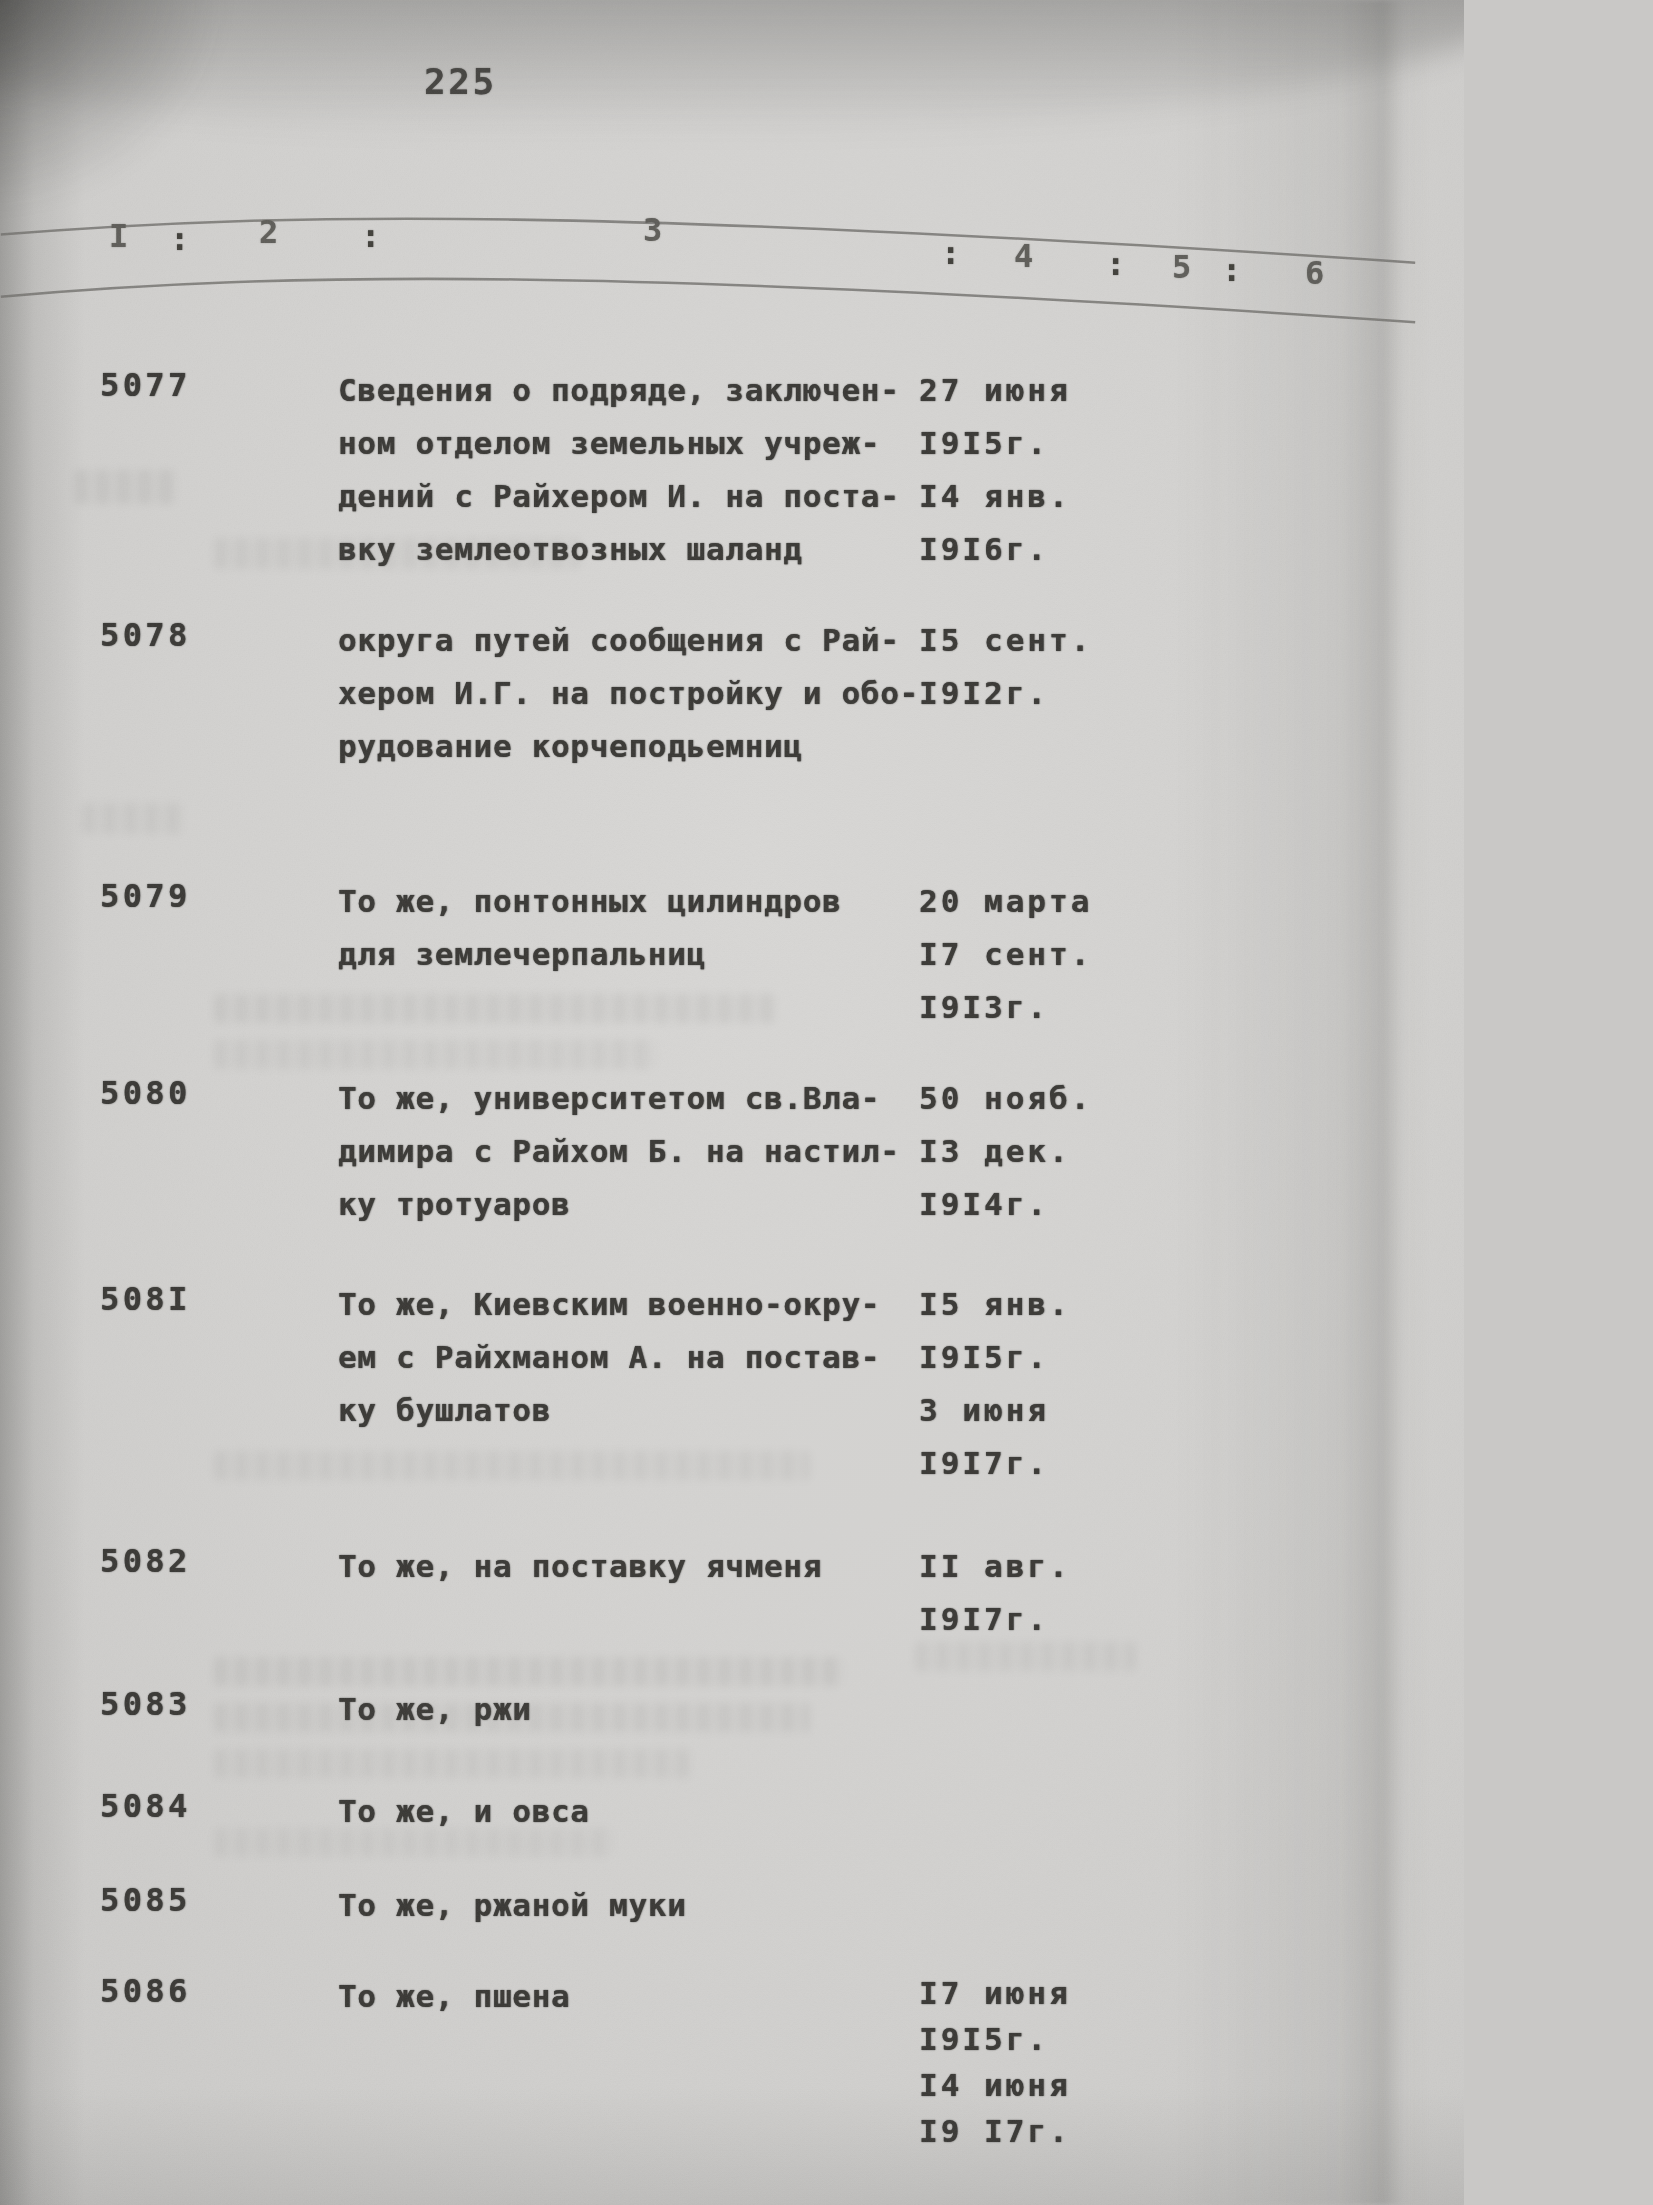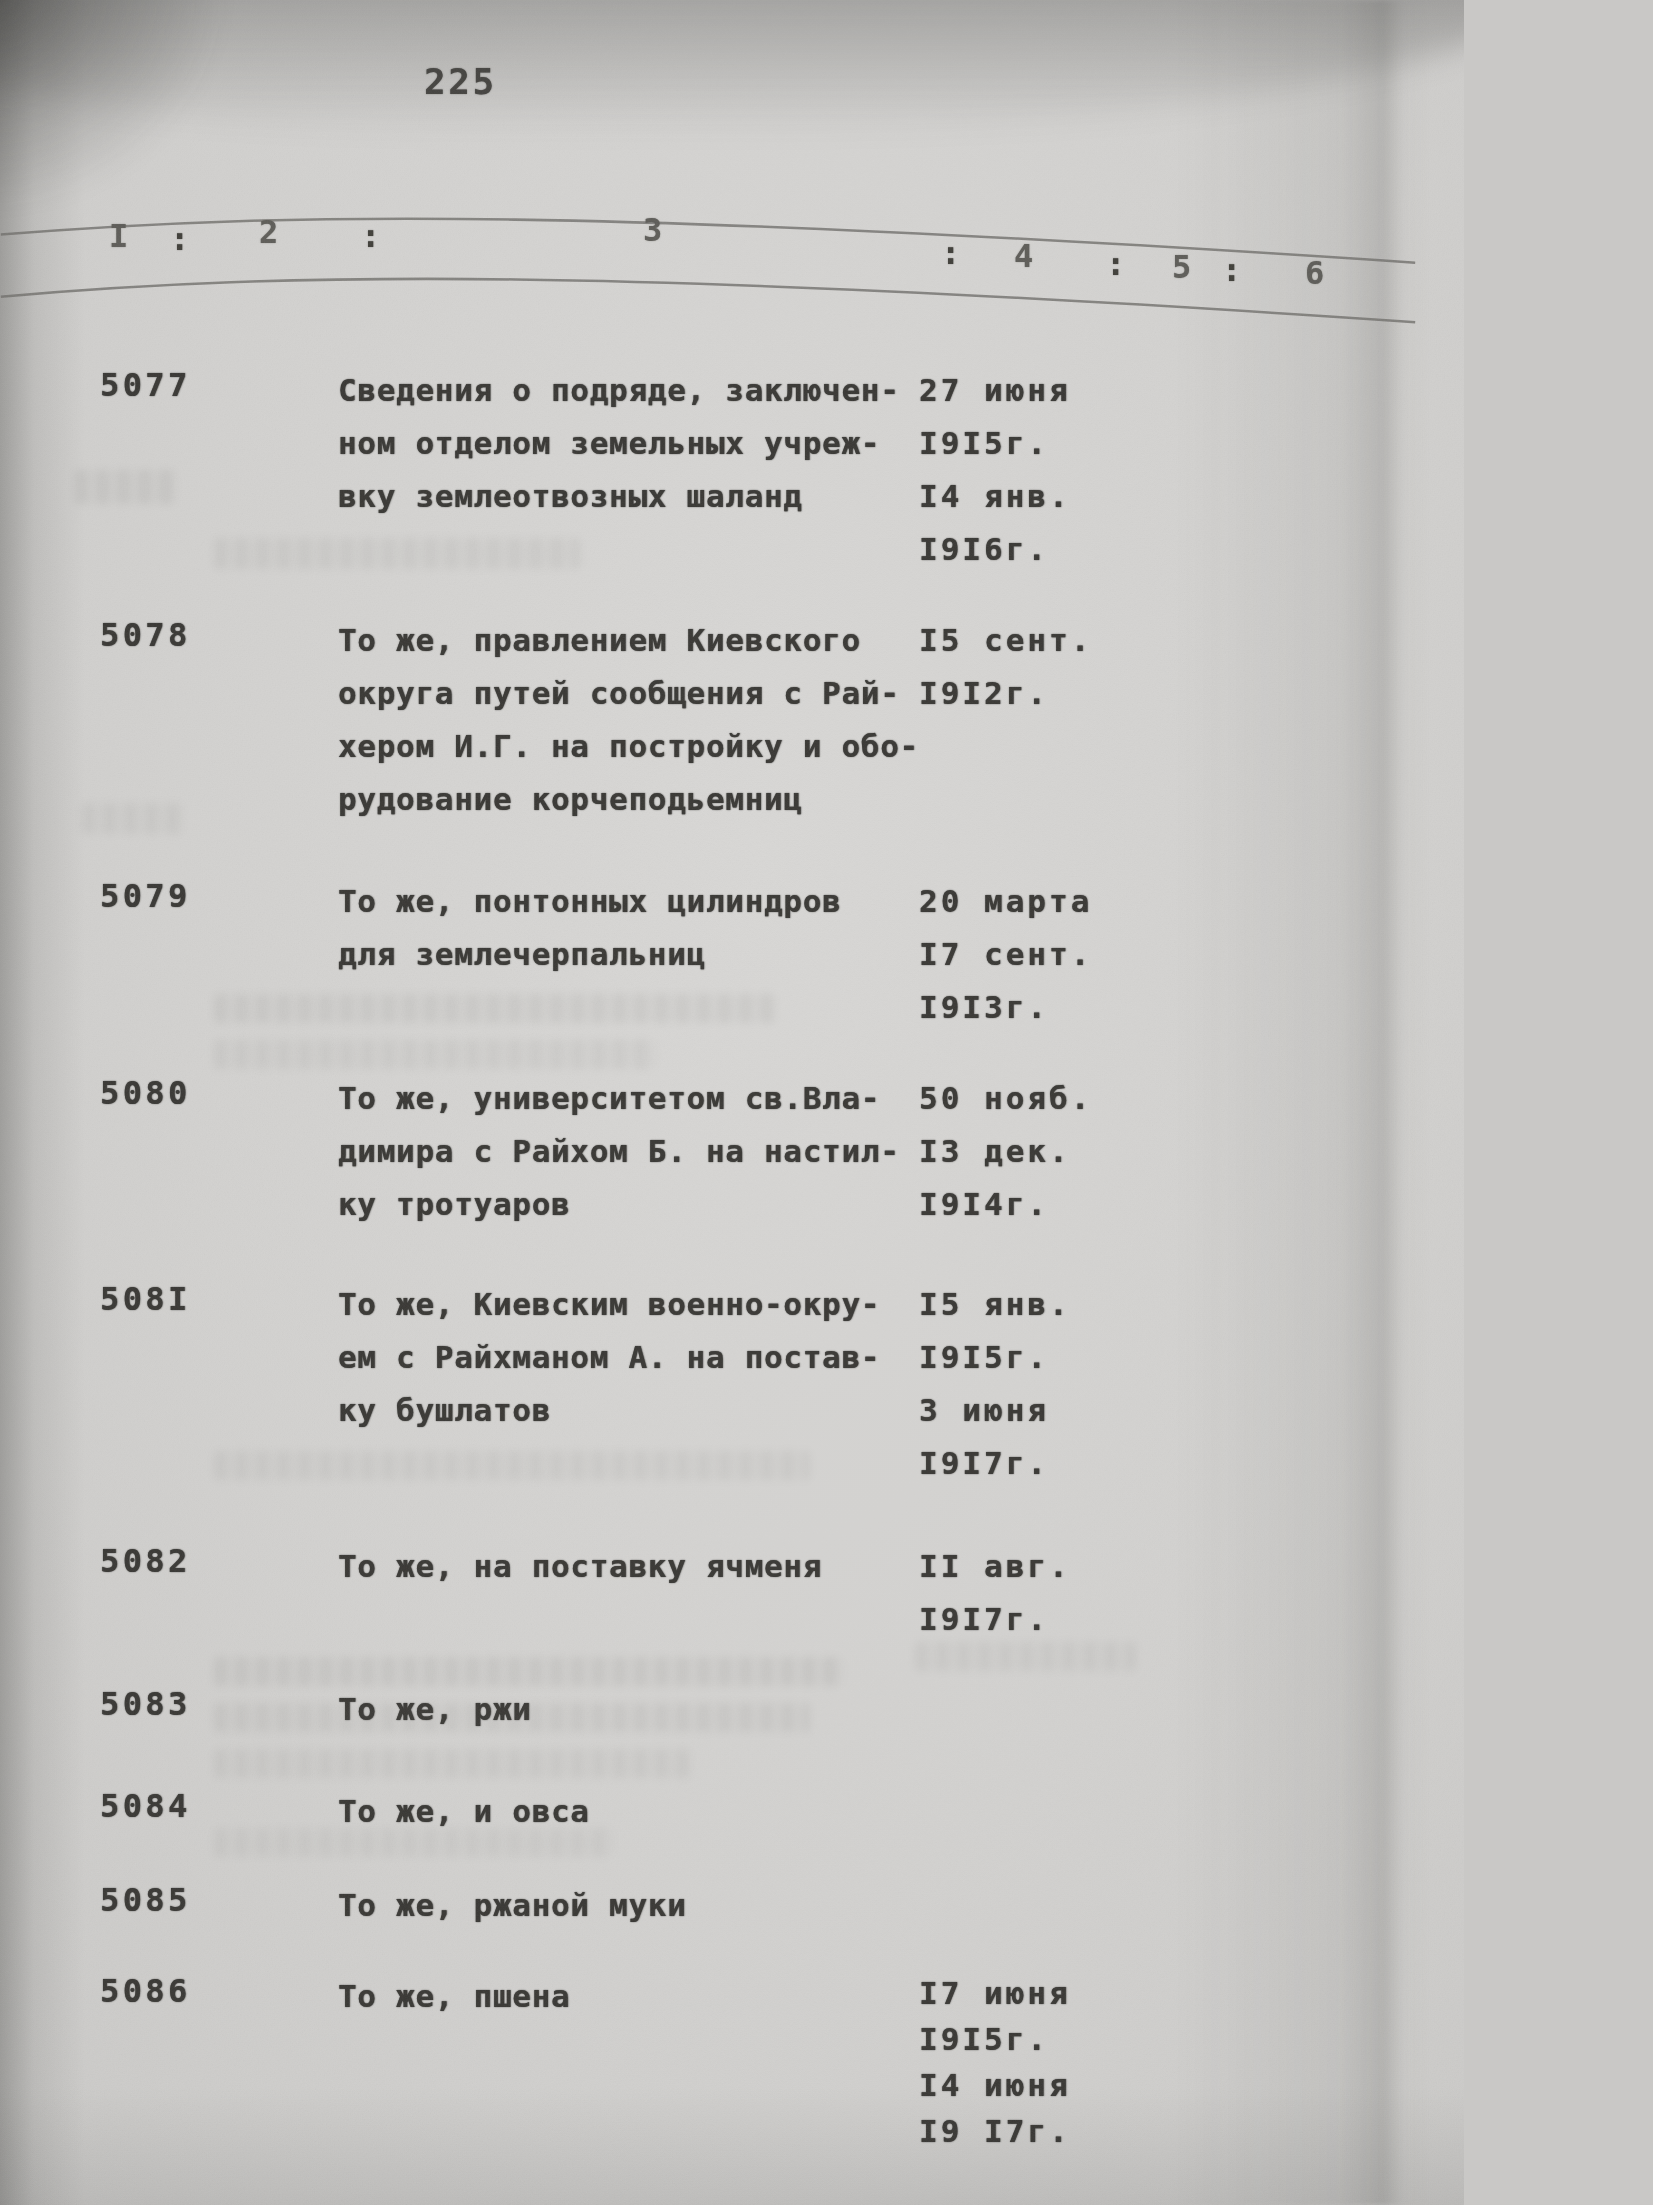"дений с Райхером И. на" div { html: none -> <div>дений с Райхером И. на поста-</div> }
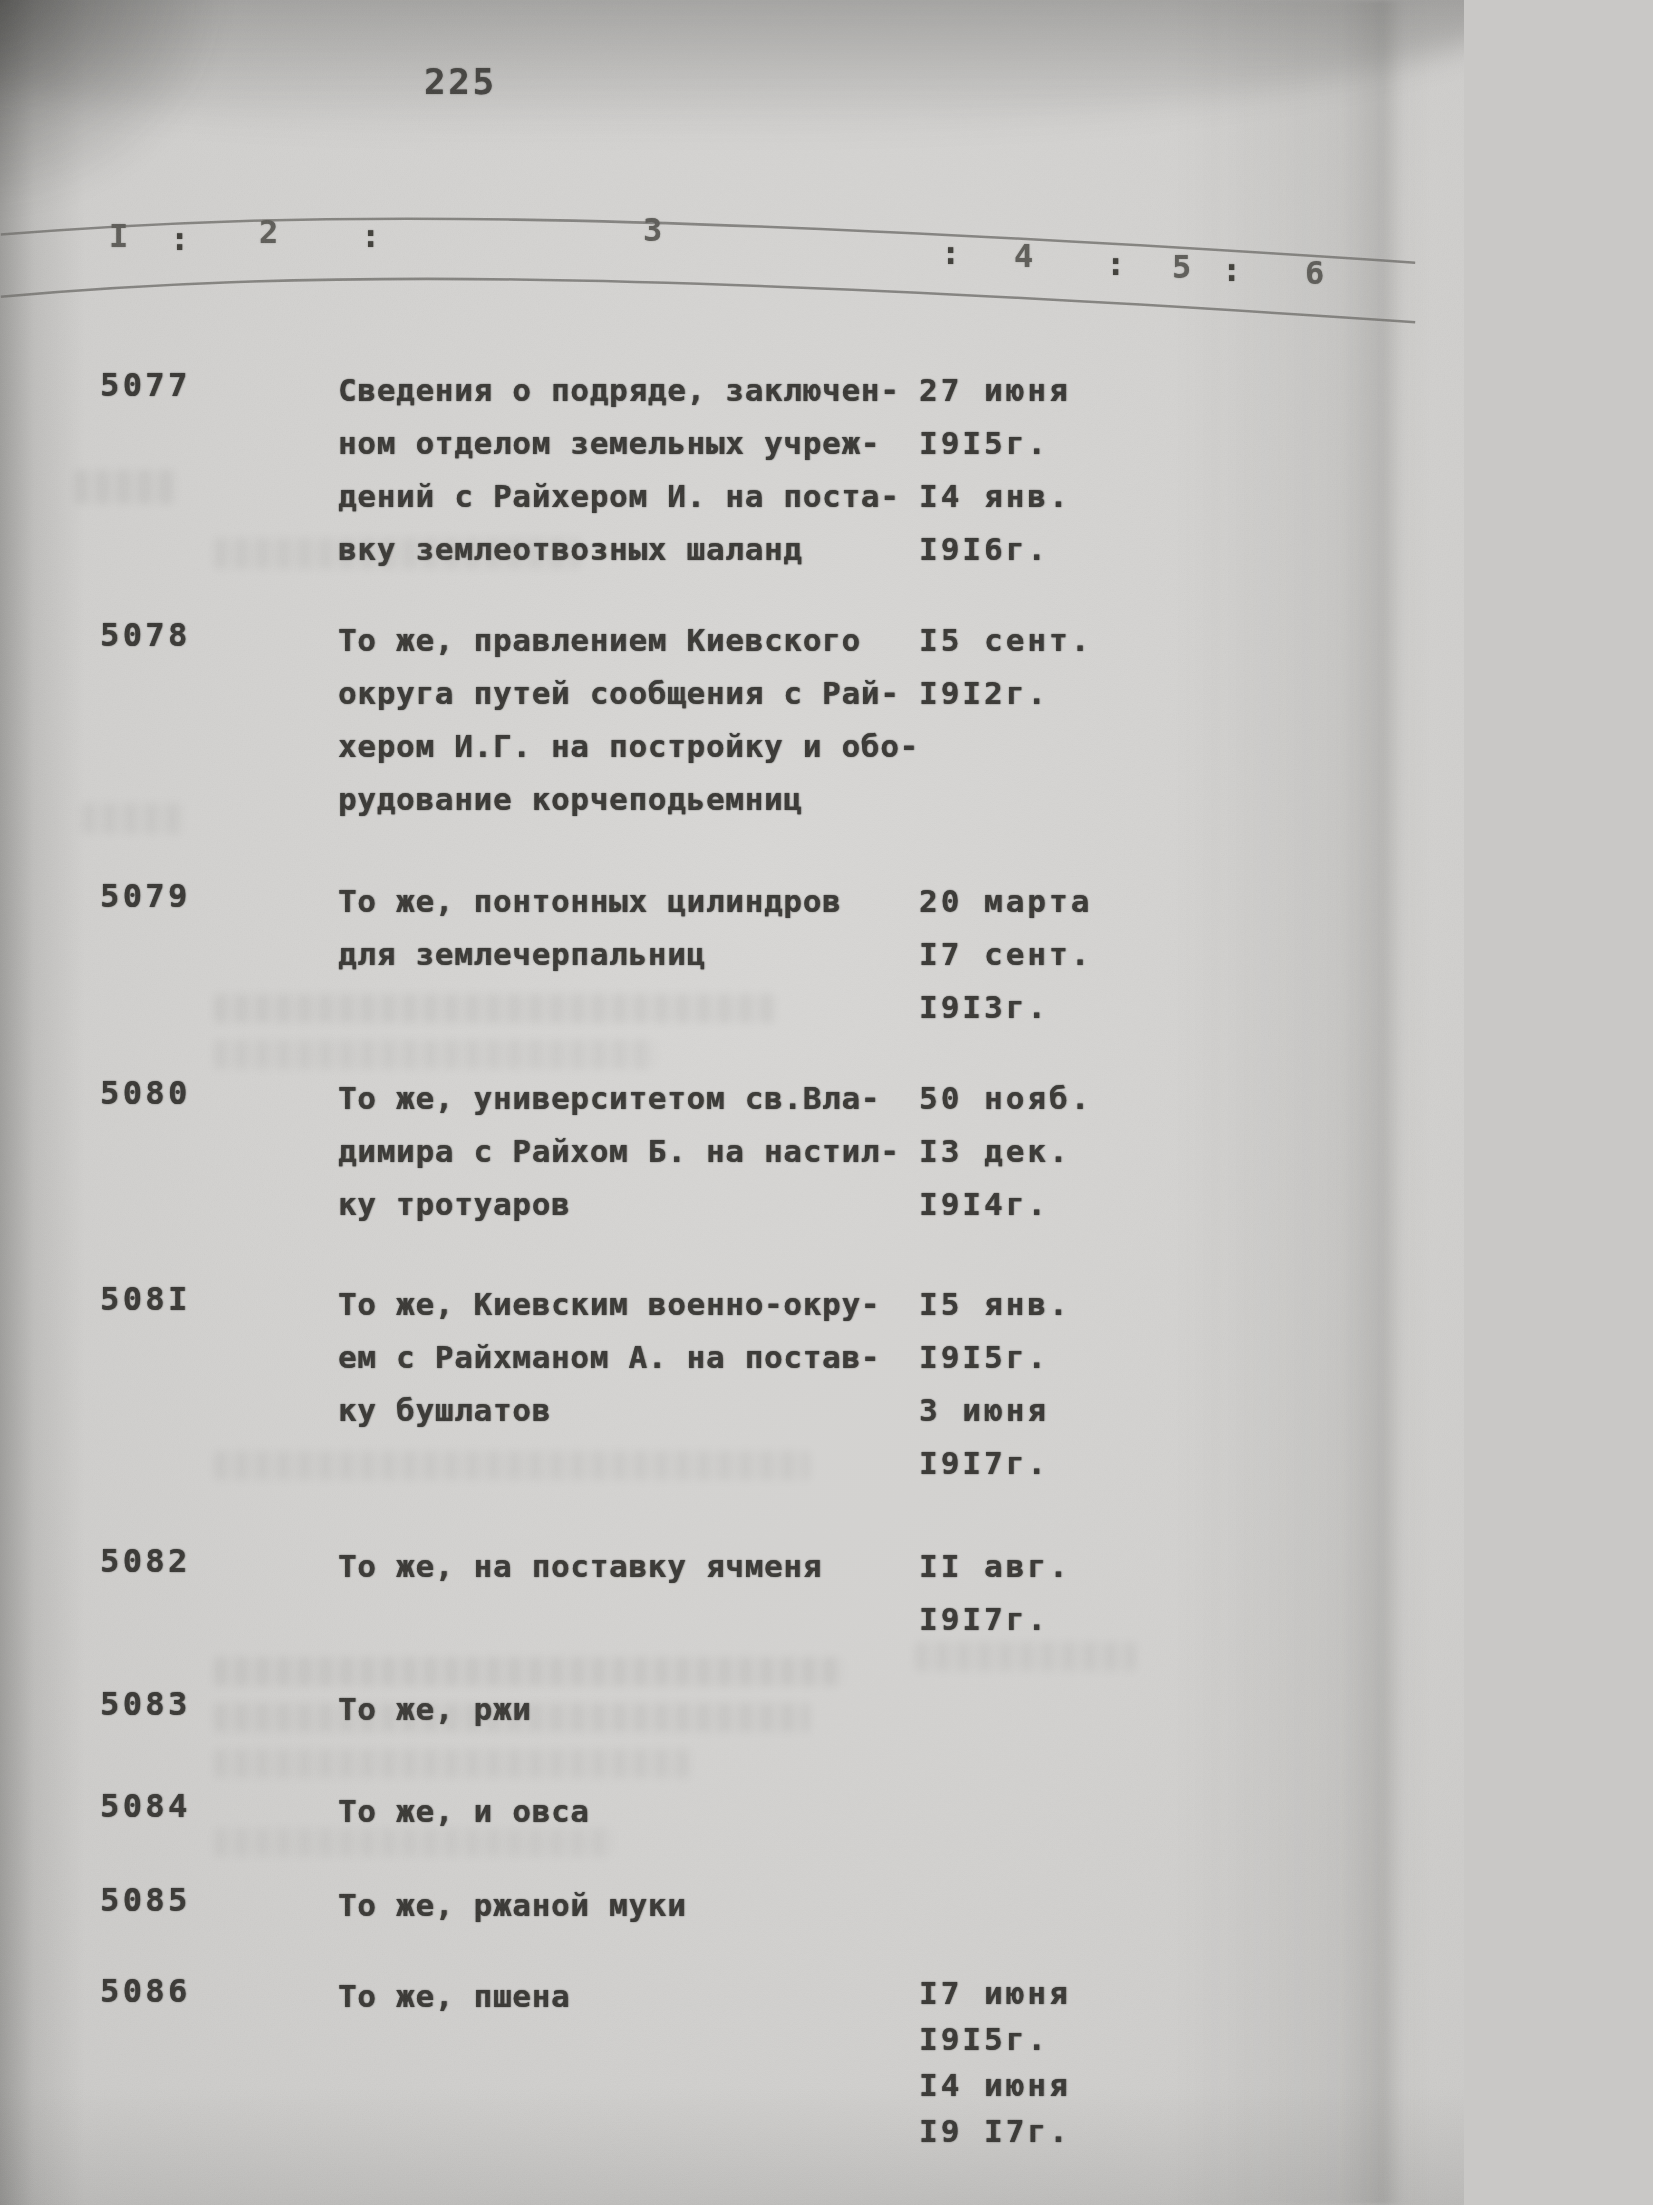"То же, правлением Киевского" div { html: <div>То же, правлением Киевского</div> -> none }
